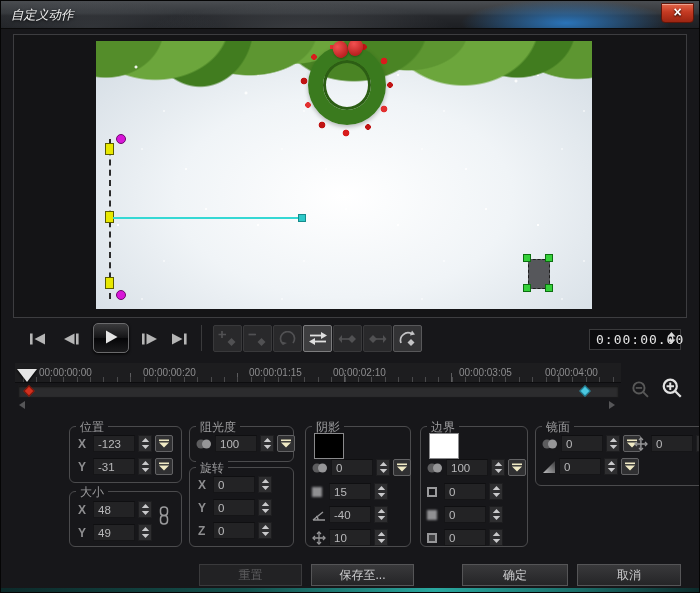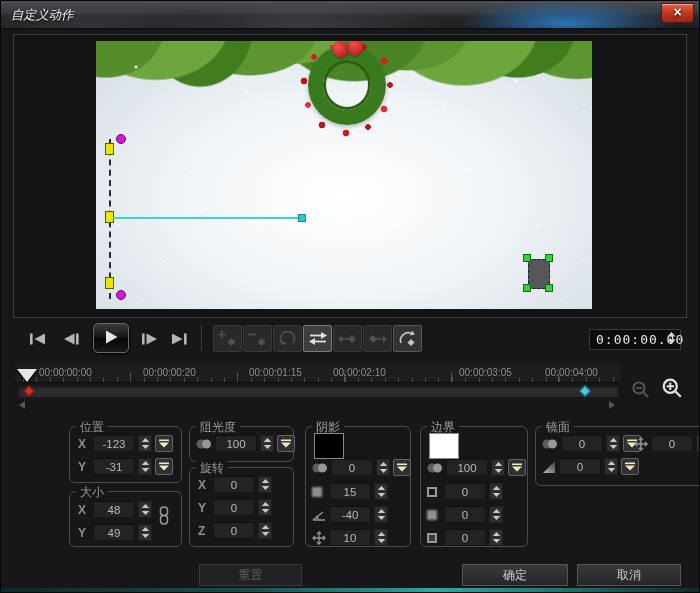"-123" .num { text-align: center -> none }
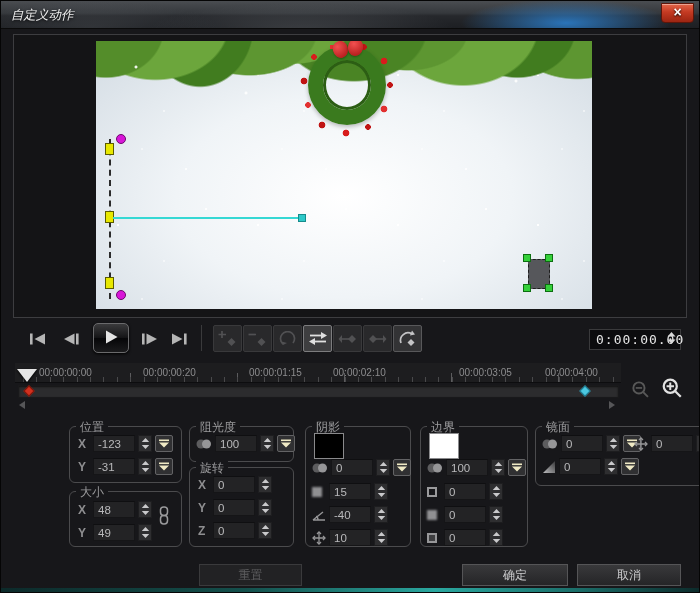"保存至..." button.fbtn { html: none -> <button>保存至...</button> }
